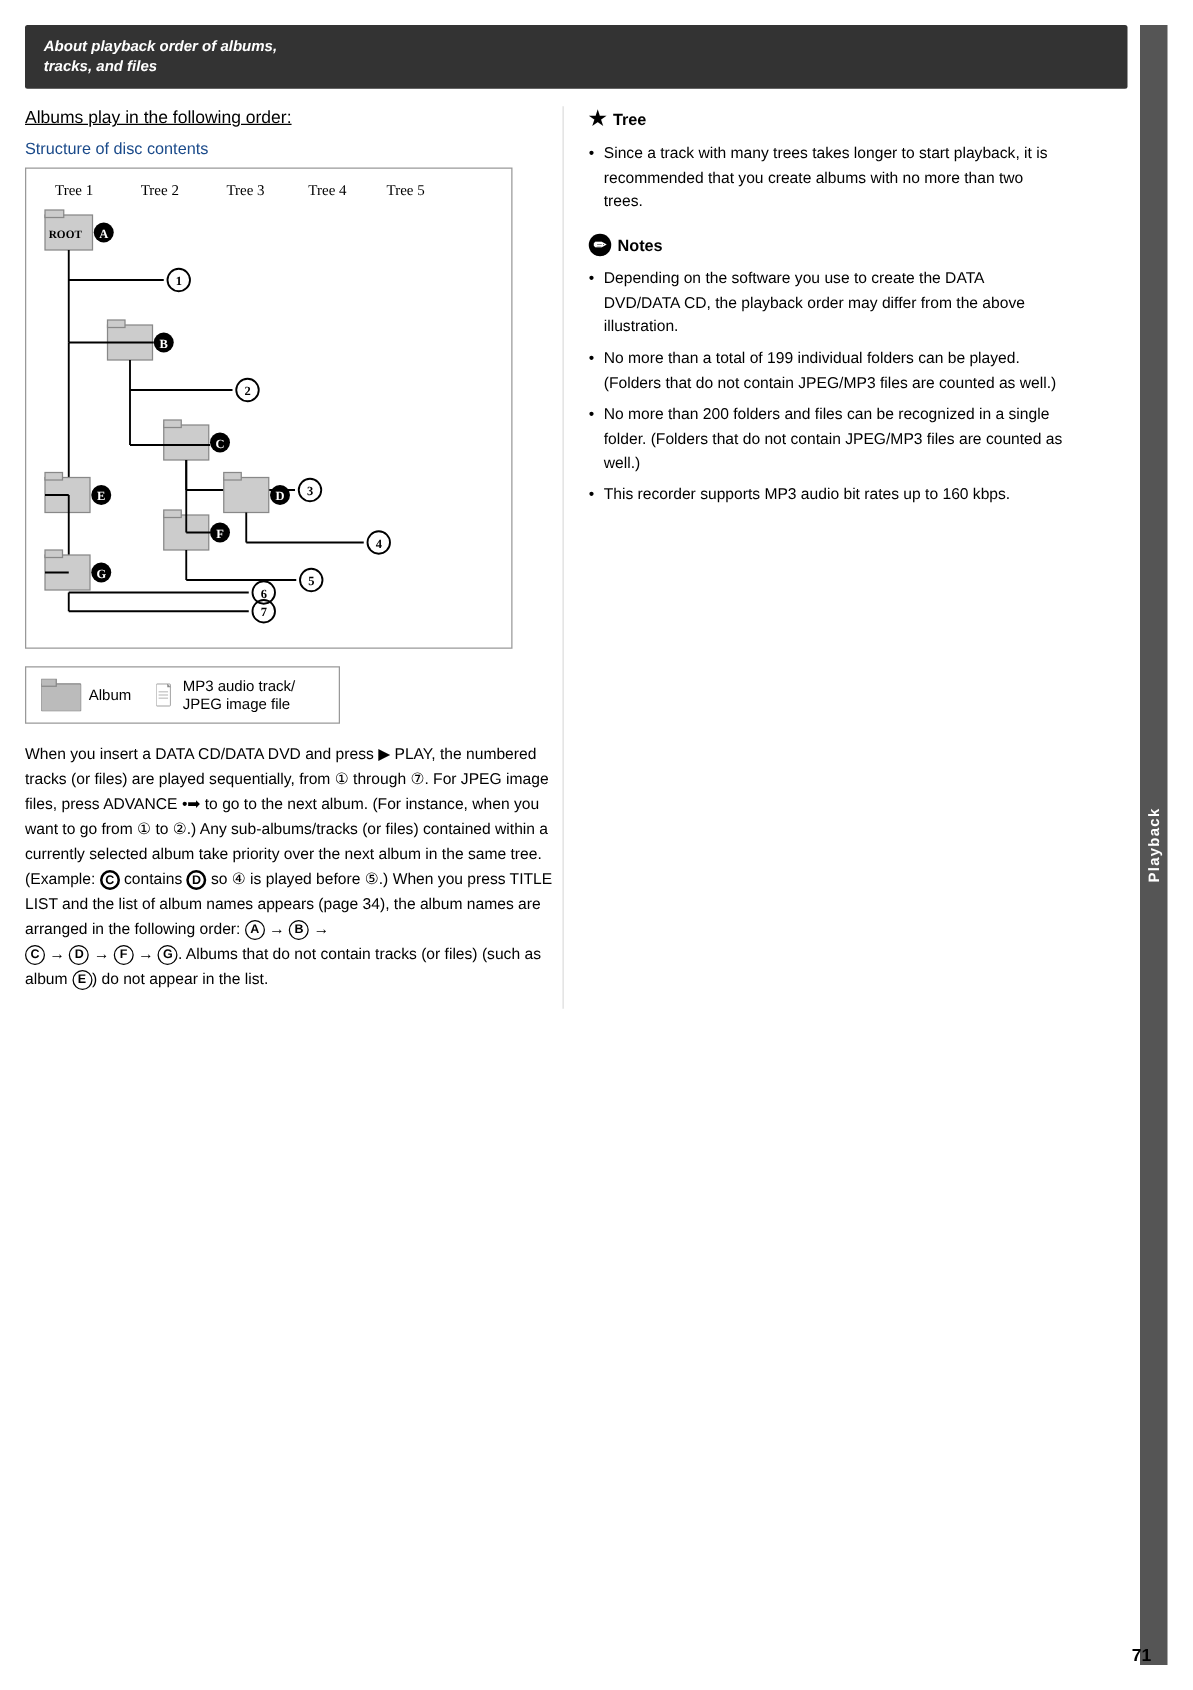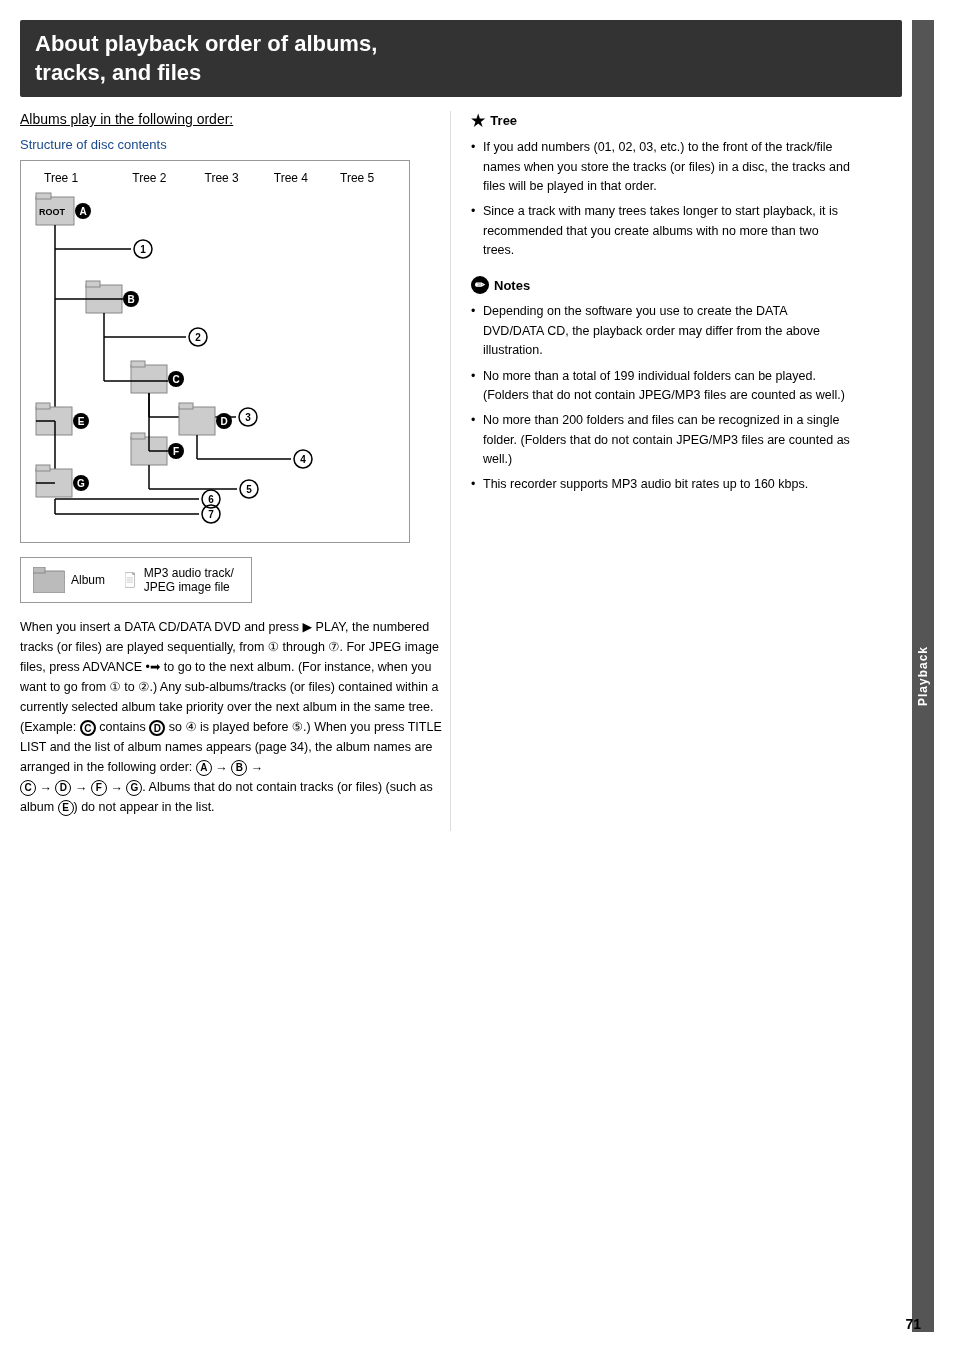"About playback order of albums," .title-box h1 { font-size: 22px -> 12px; font-style: none -> italic }
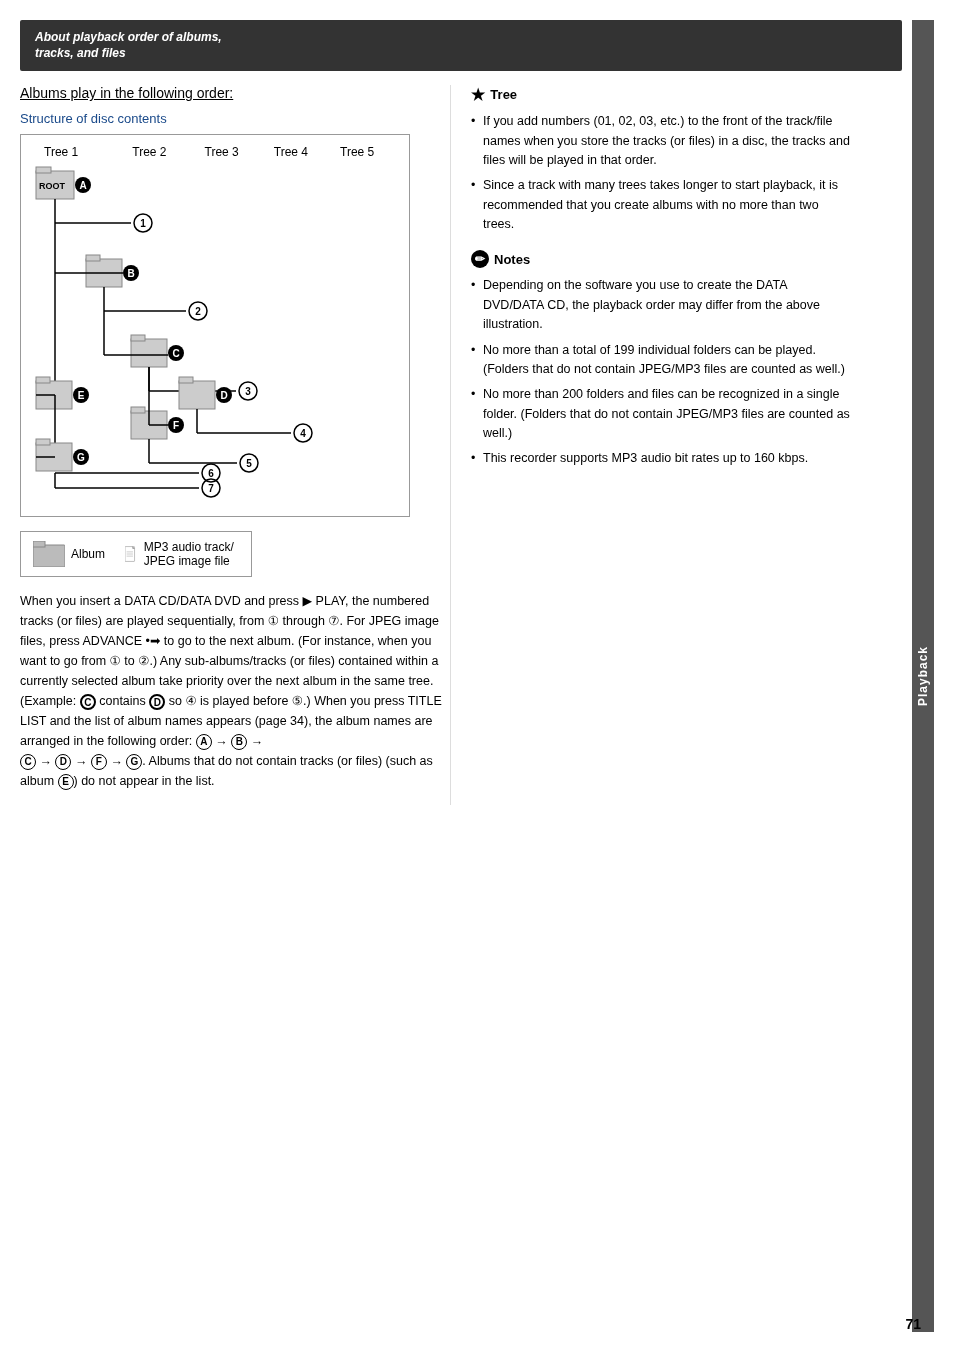"If you add numbers (01," li { html: <li>If you add numbers (01, 02, 03, etc.) to the front of the track/file names when you store the tracks (or files) in a disc, the tracks and files will be played in that order.</li> -> none }
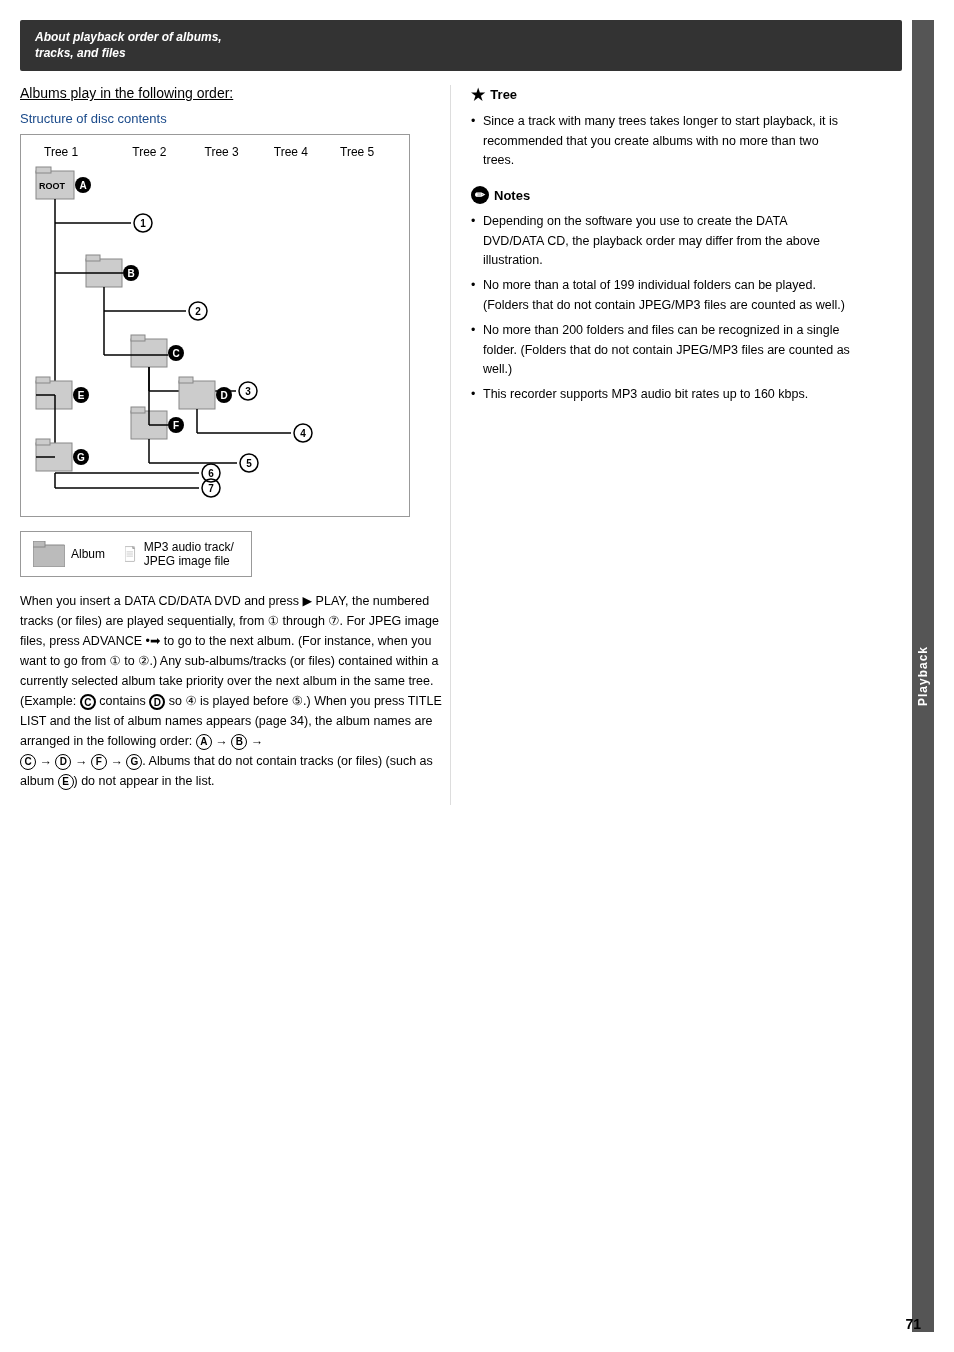"Tree 1" .disc-diagram { font-family: none -> Liberation Serif, serif }
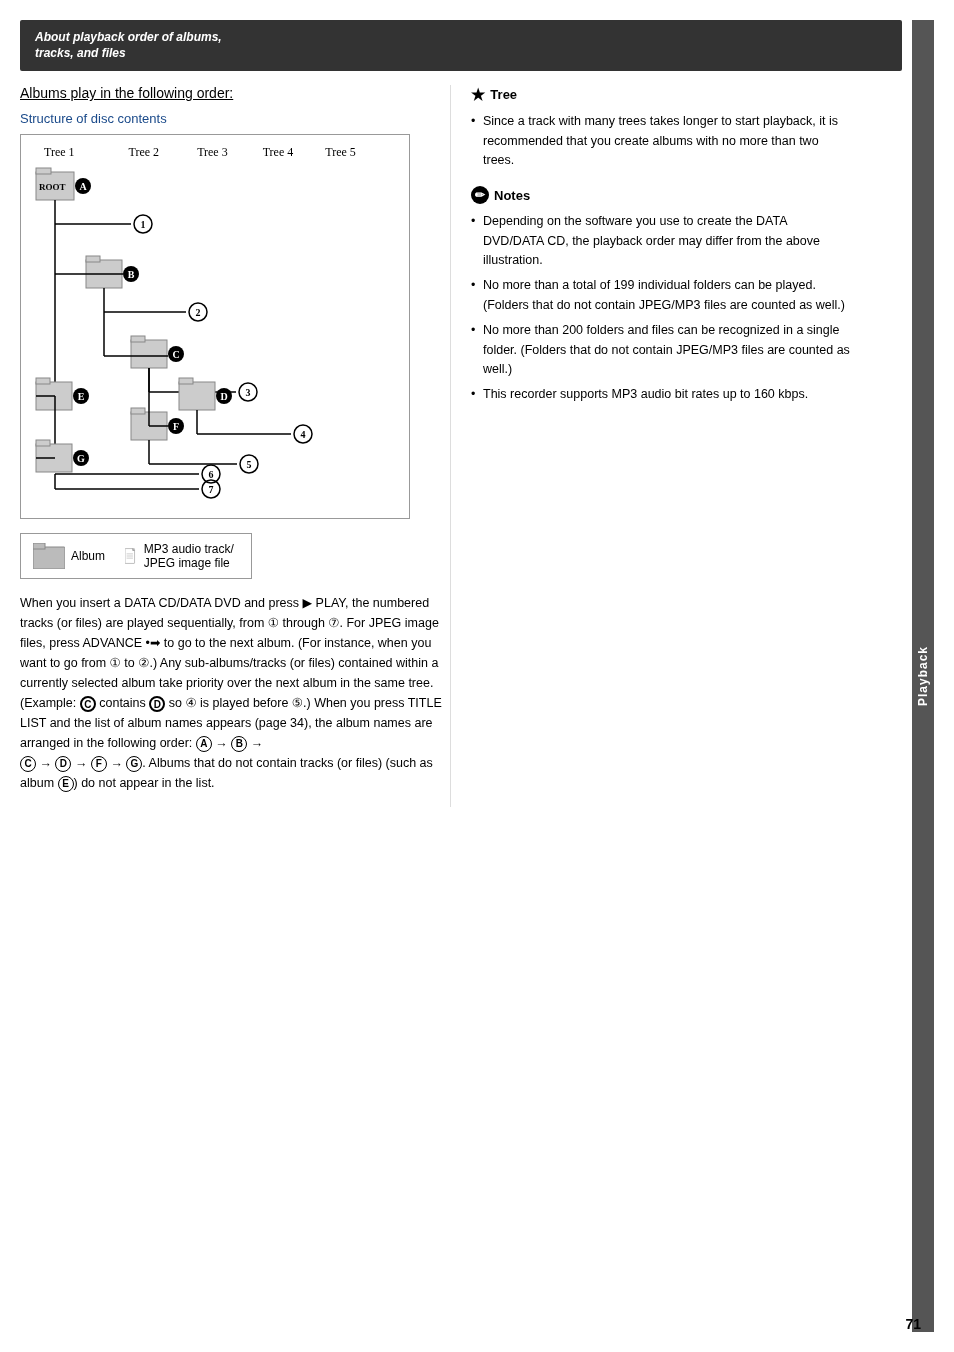"Tree 2" span { margin-left: 16px -> none }
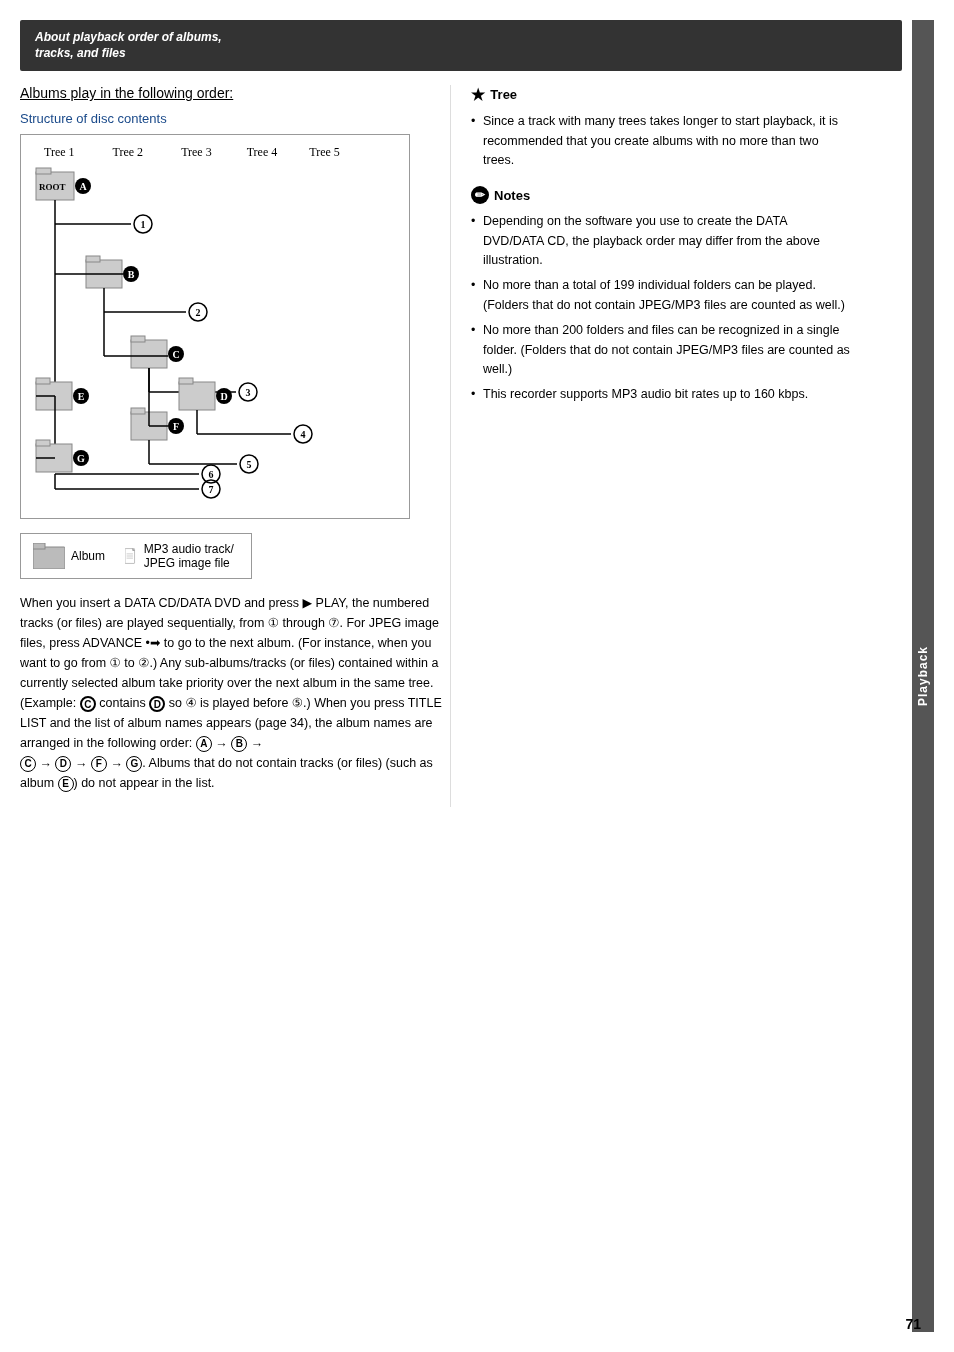"Album" .legend-box { width: 232px -> 252px }
